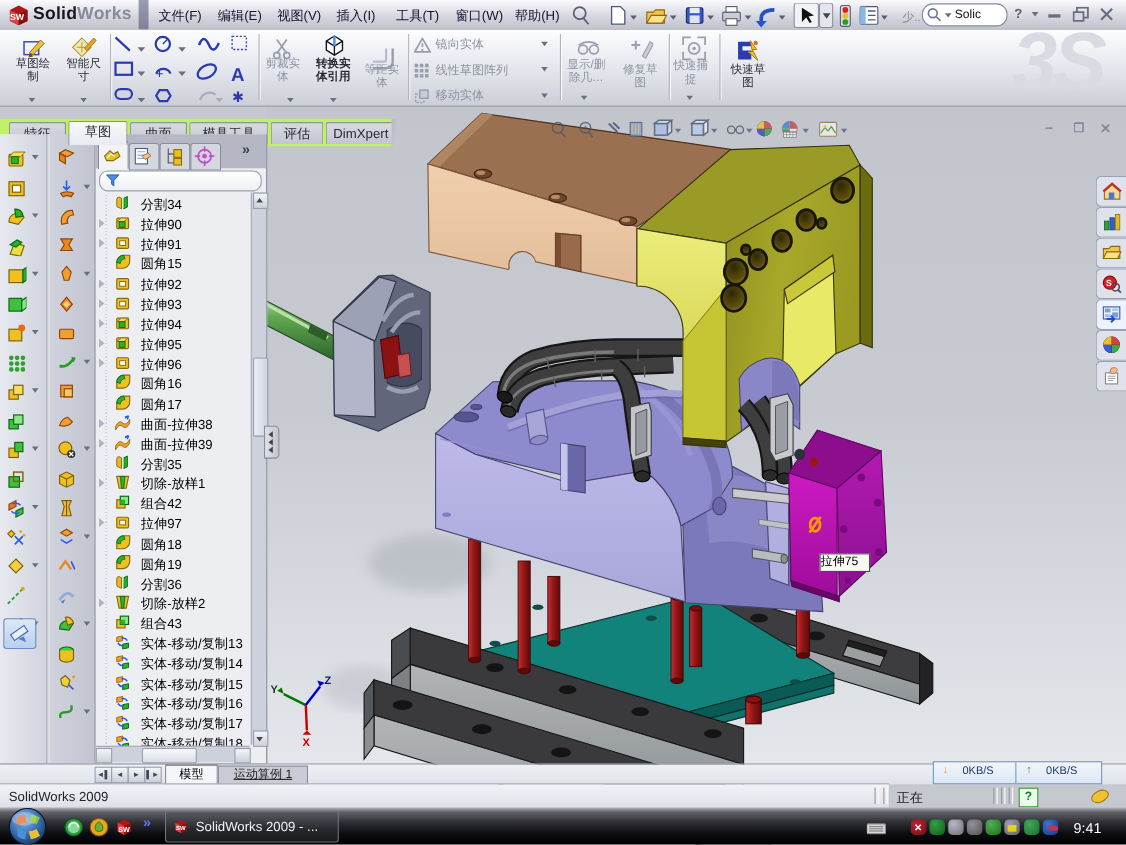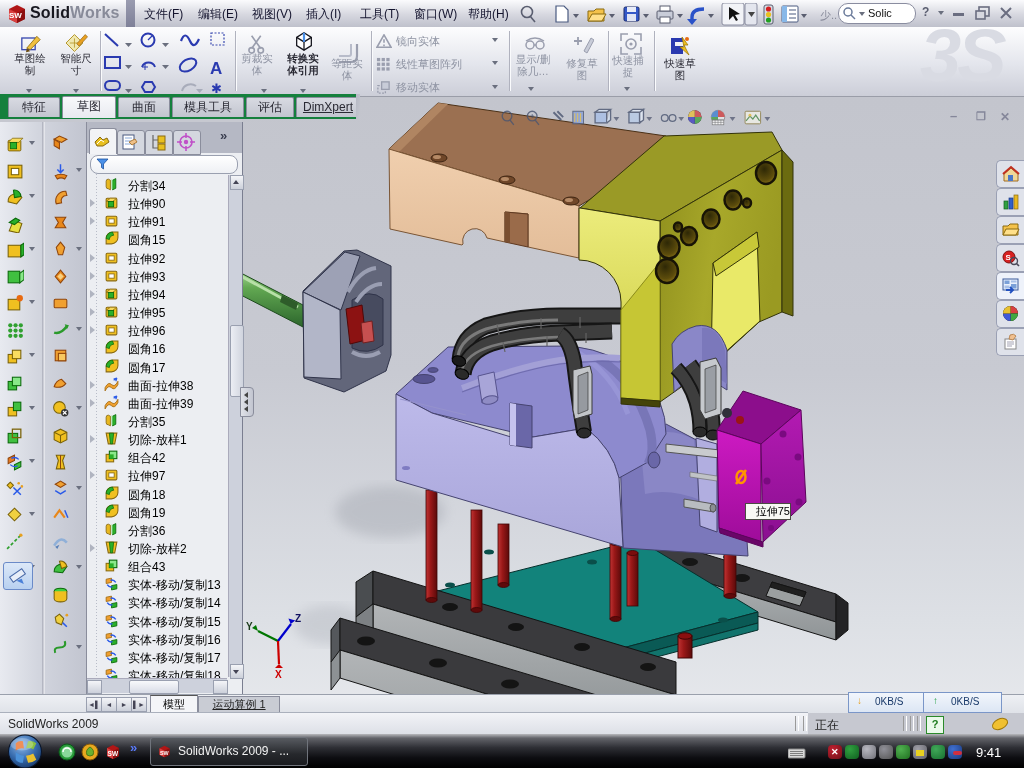"特征" div.abs { background: #15803d -> #bef264; top: 94px -> 108px }
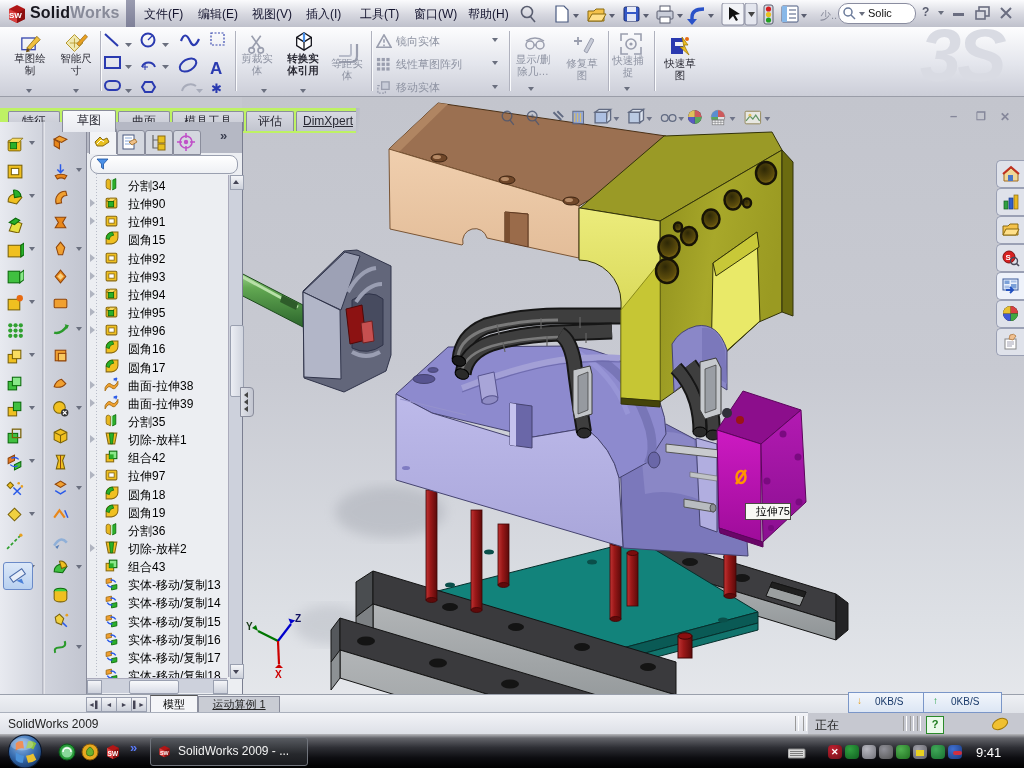"DimXpert" div.tab { text-decoration: underline -> none }
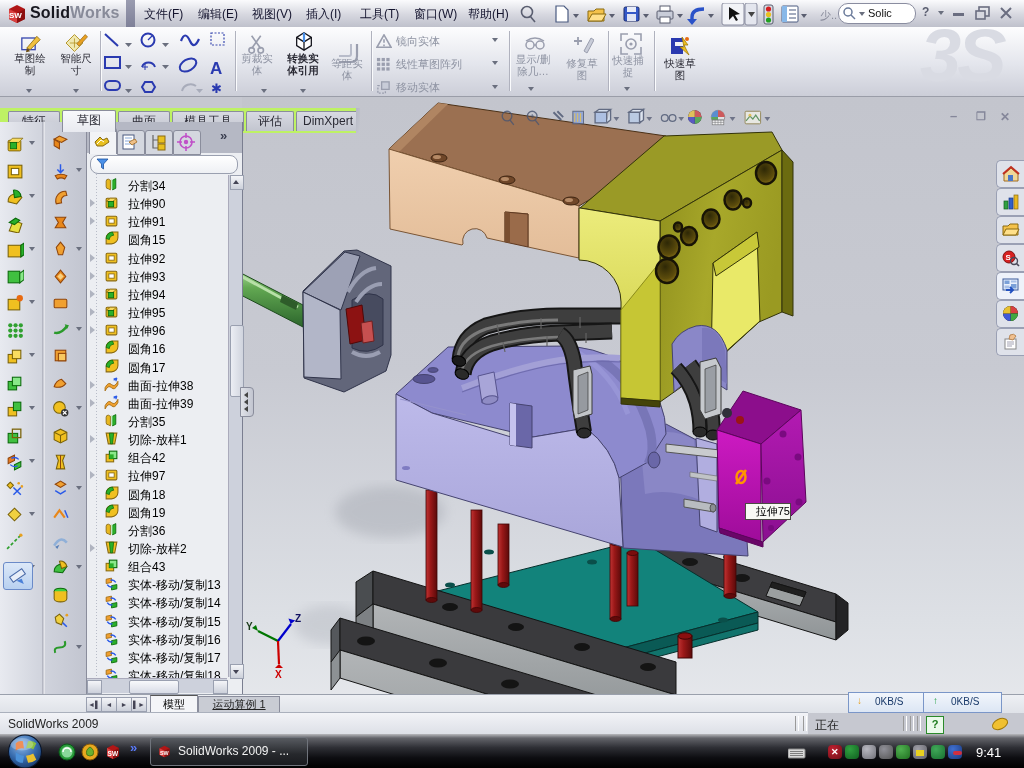"拉伸75" div.abs { text-align: right -> left }
